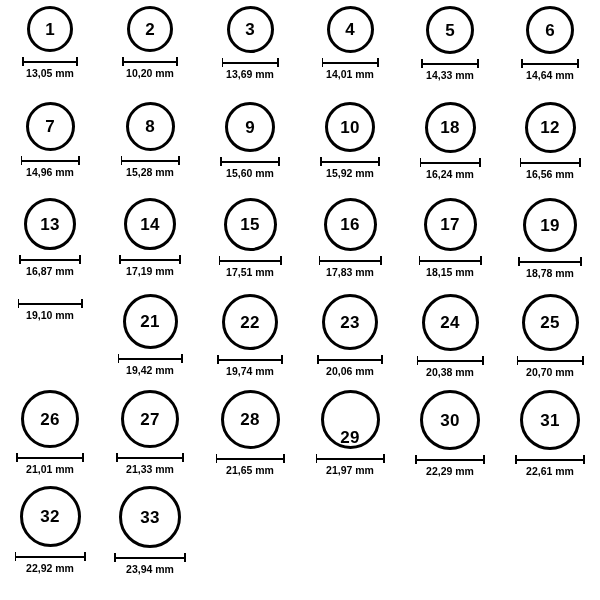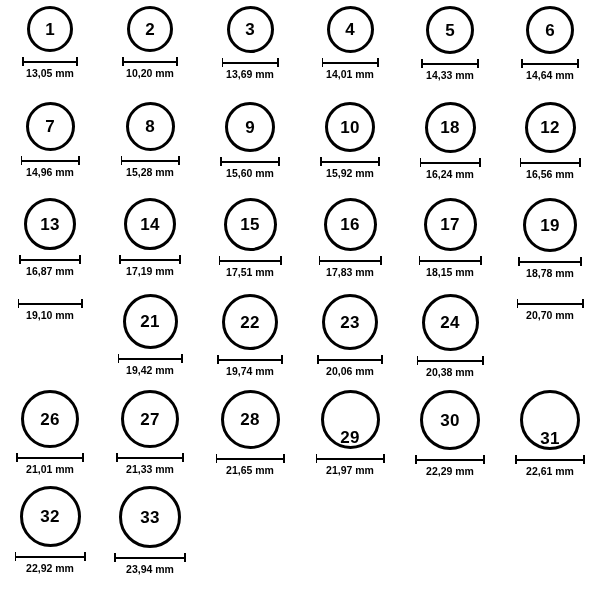"25" div.ring { html: none -> <div> <span>25</span> </div> }
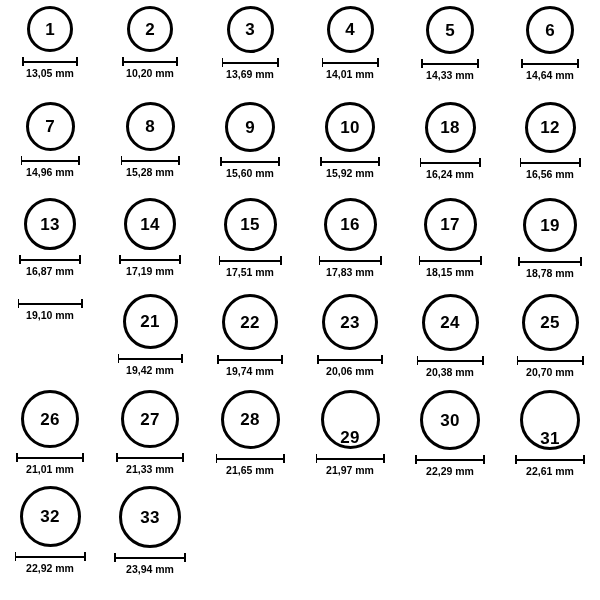"31" div.ring { align-items: flex-end -> none }
